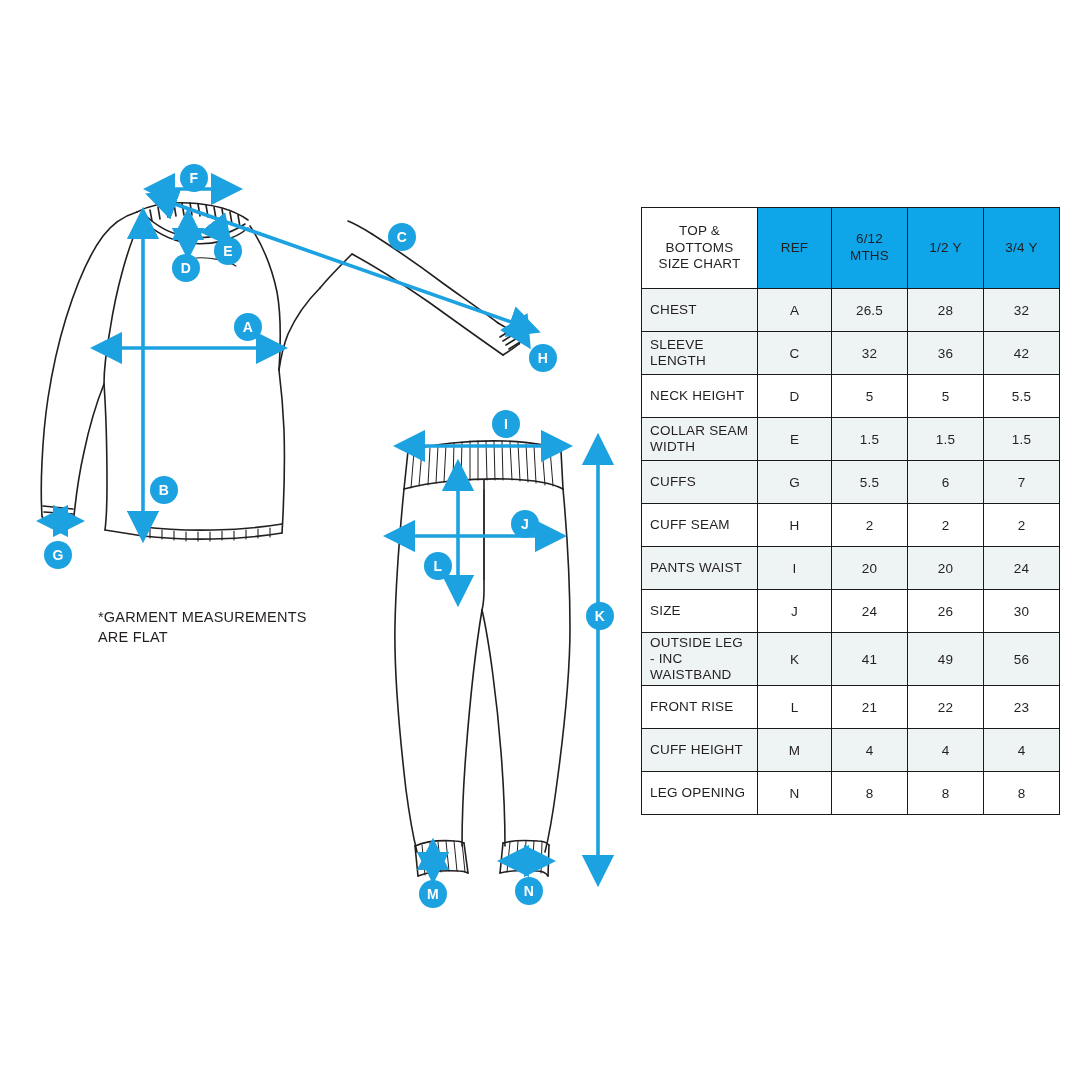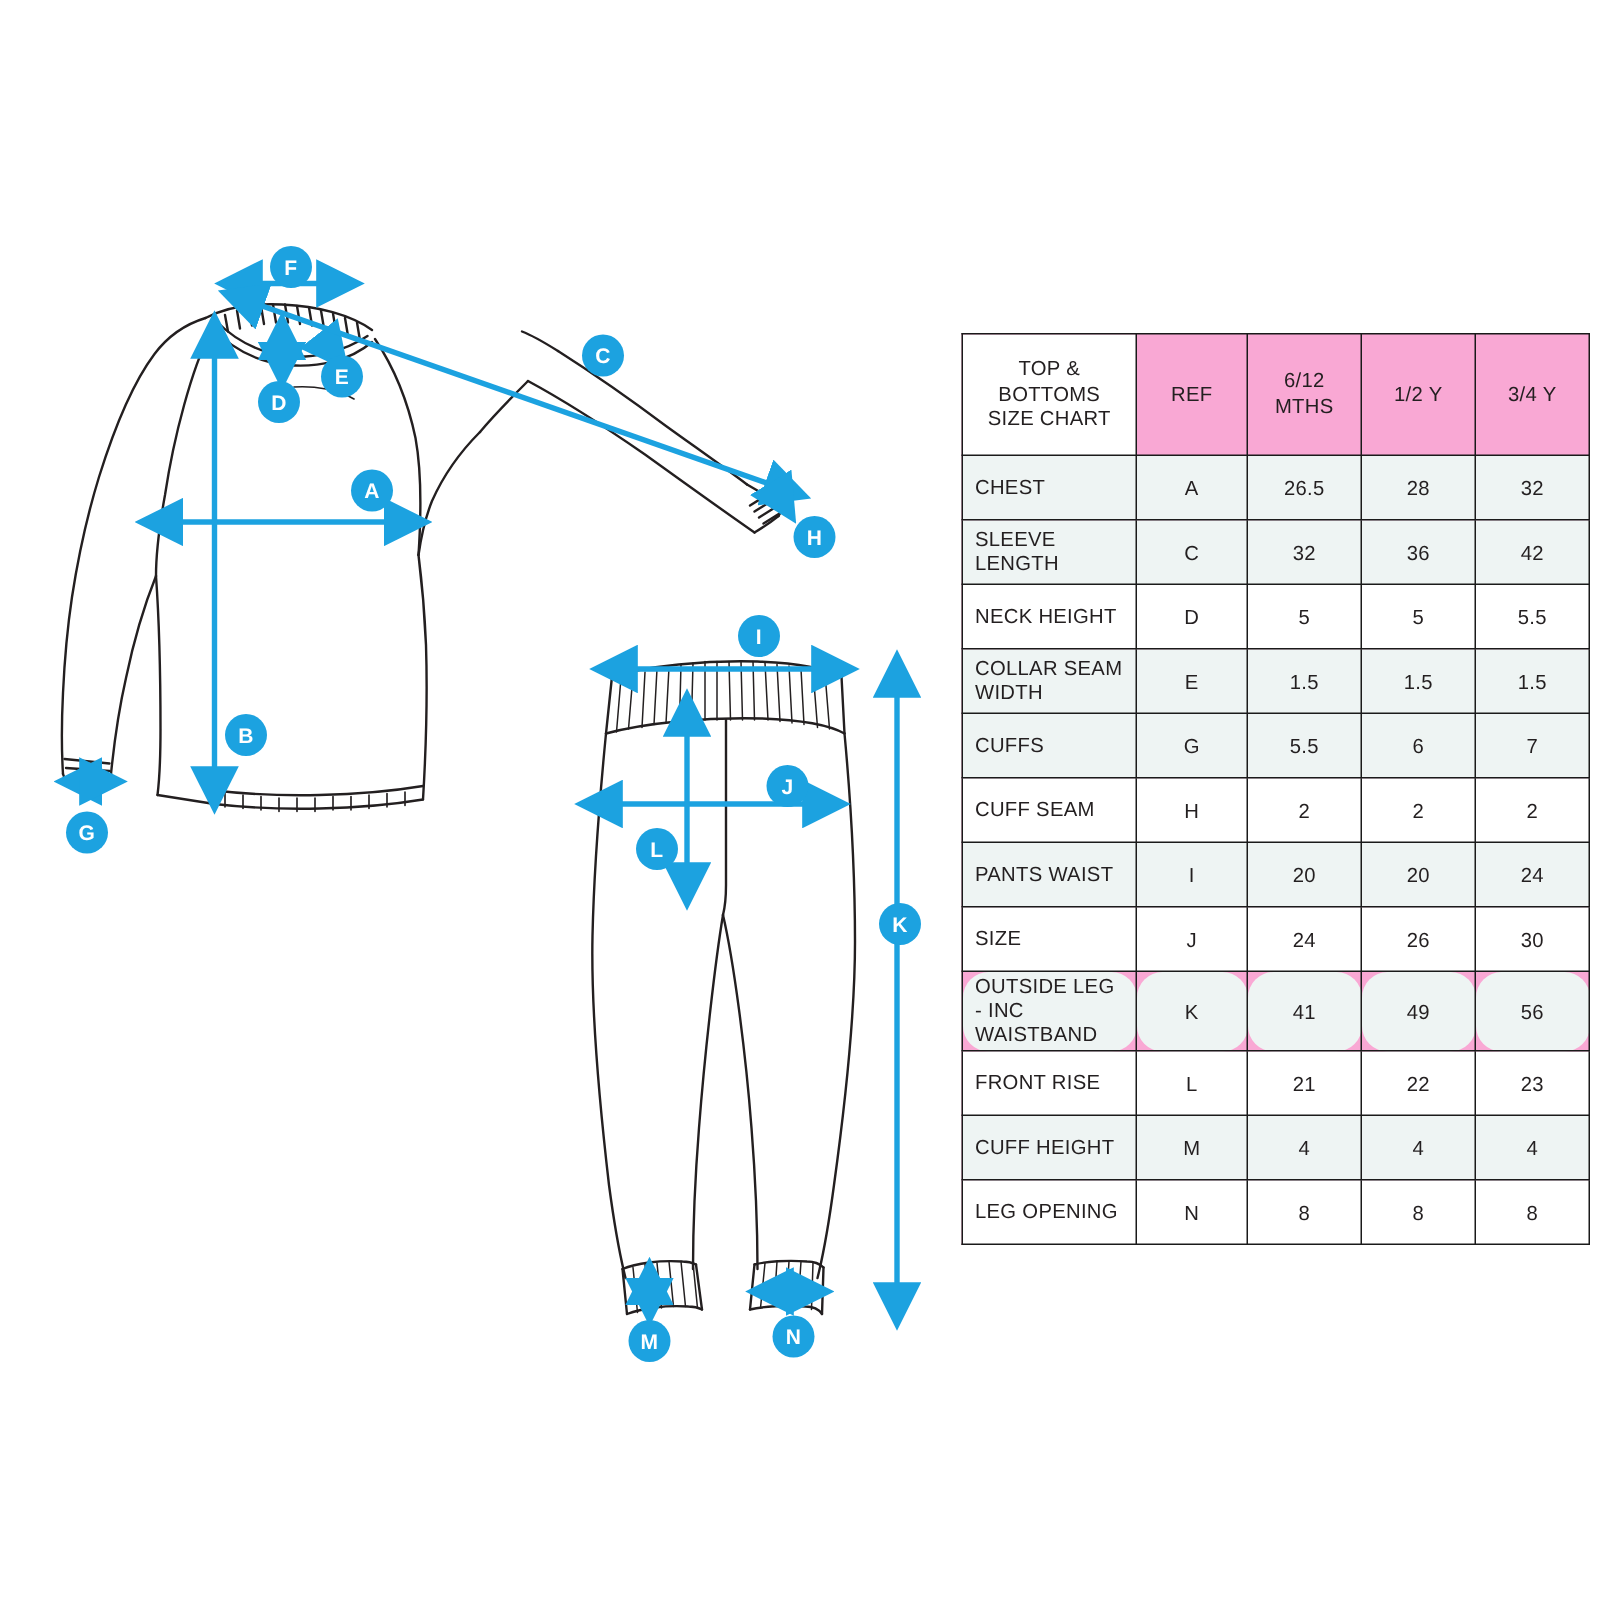"TOP & BOTTOMS SIZE CHART" #size-table { background: #f9a8d4 -> #0ea5e9; top: 222px -> 207px }
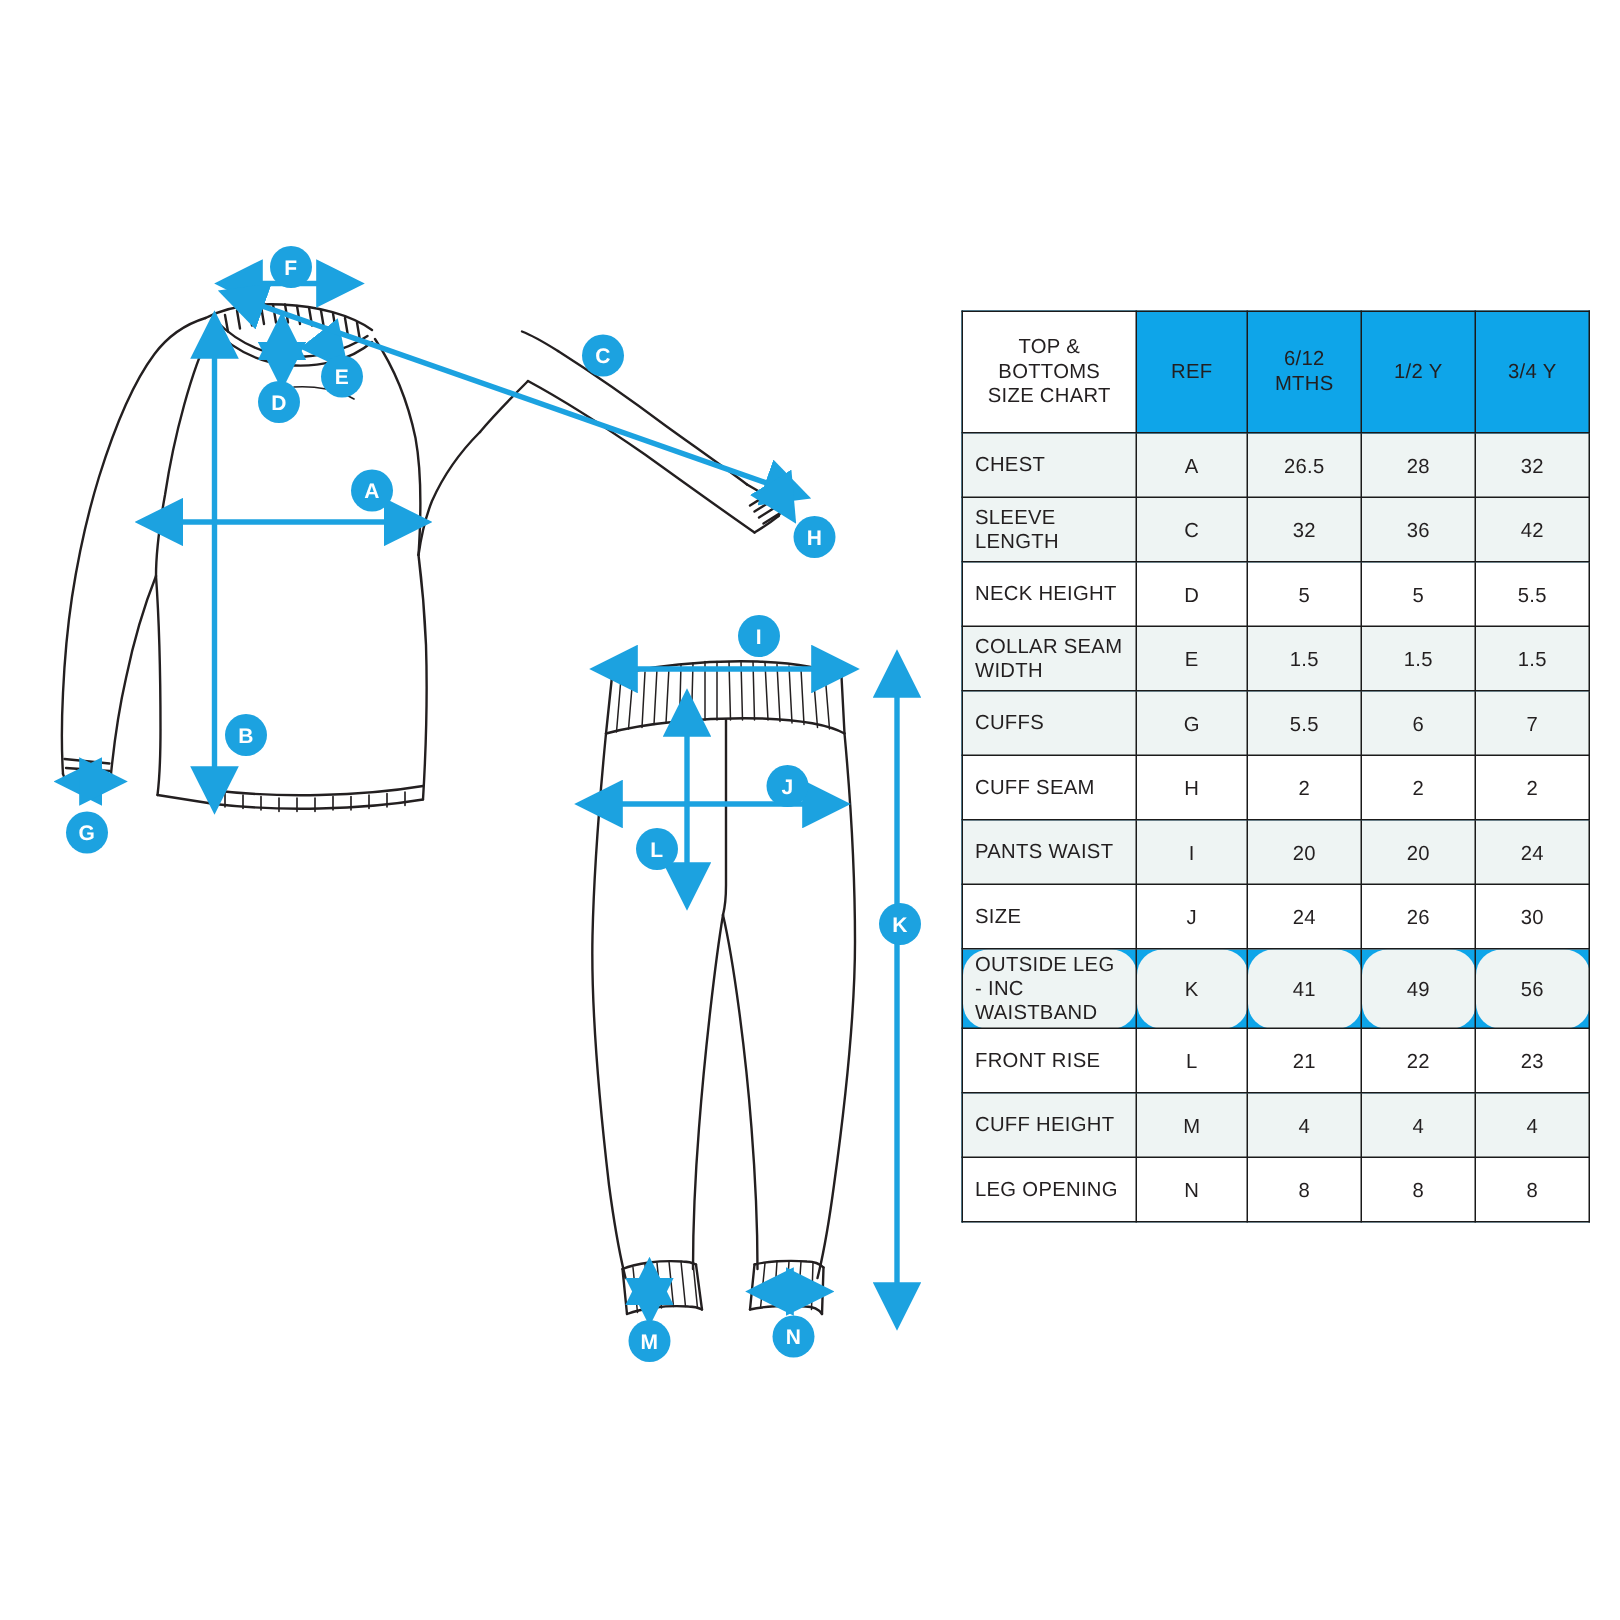"*GARMENT MEASUREMENTS" div.note { html: none -> <div> <div>*GARMENT MEASUREMENTS</div> <div>ARE FLAT</div> </div> }
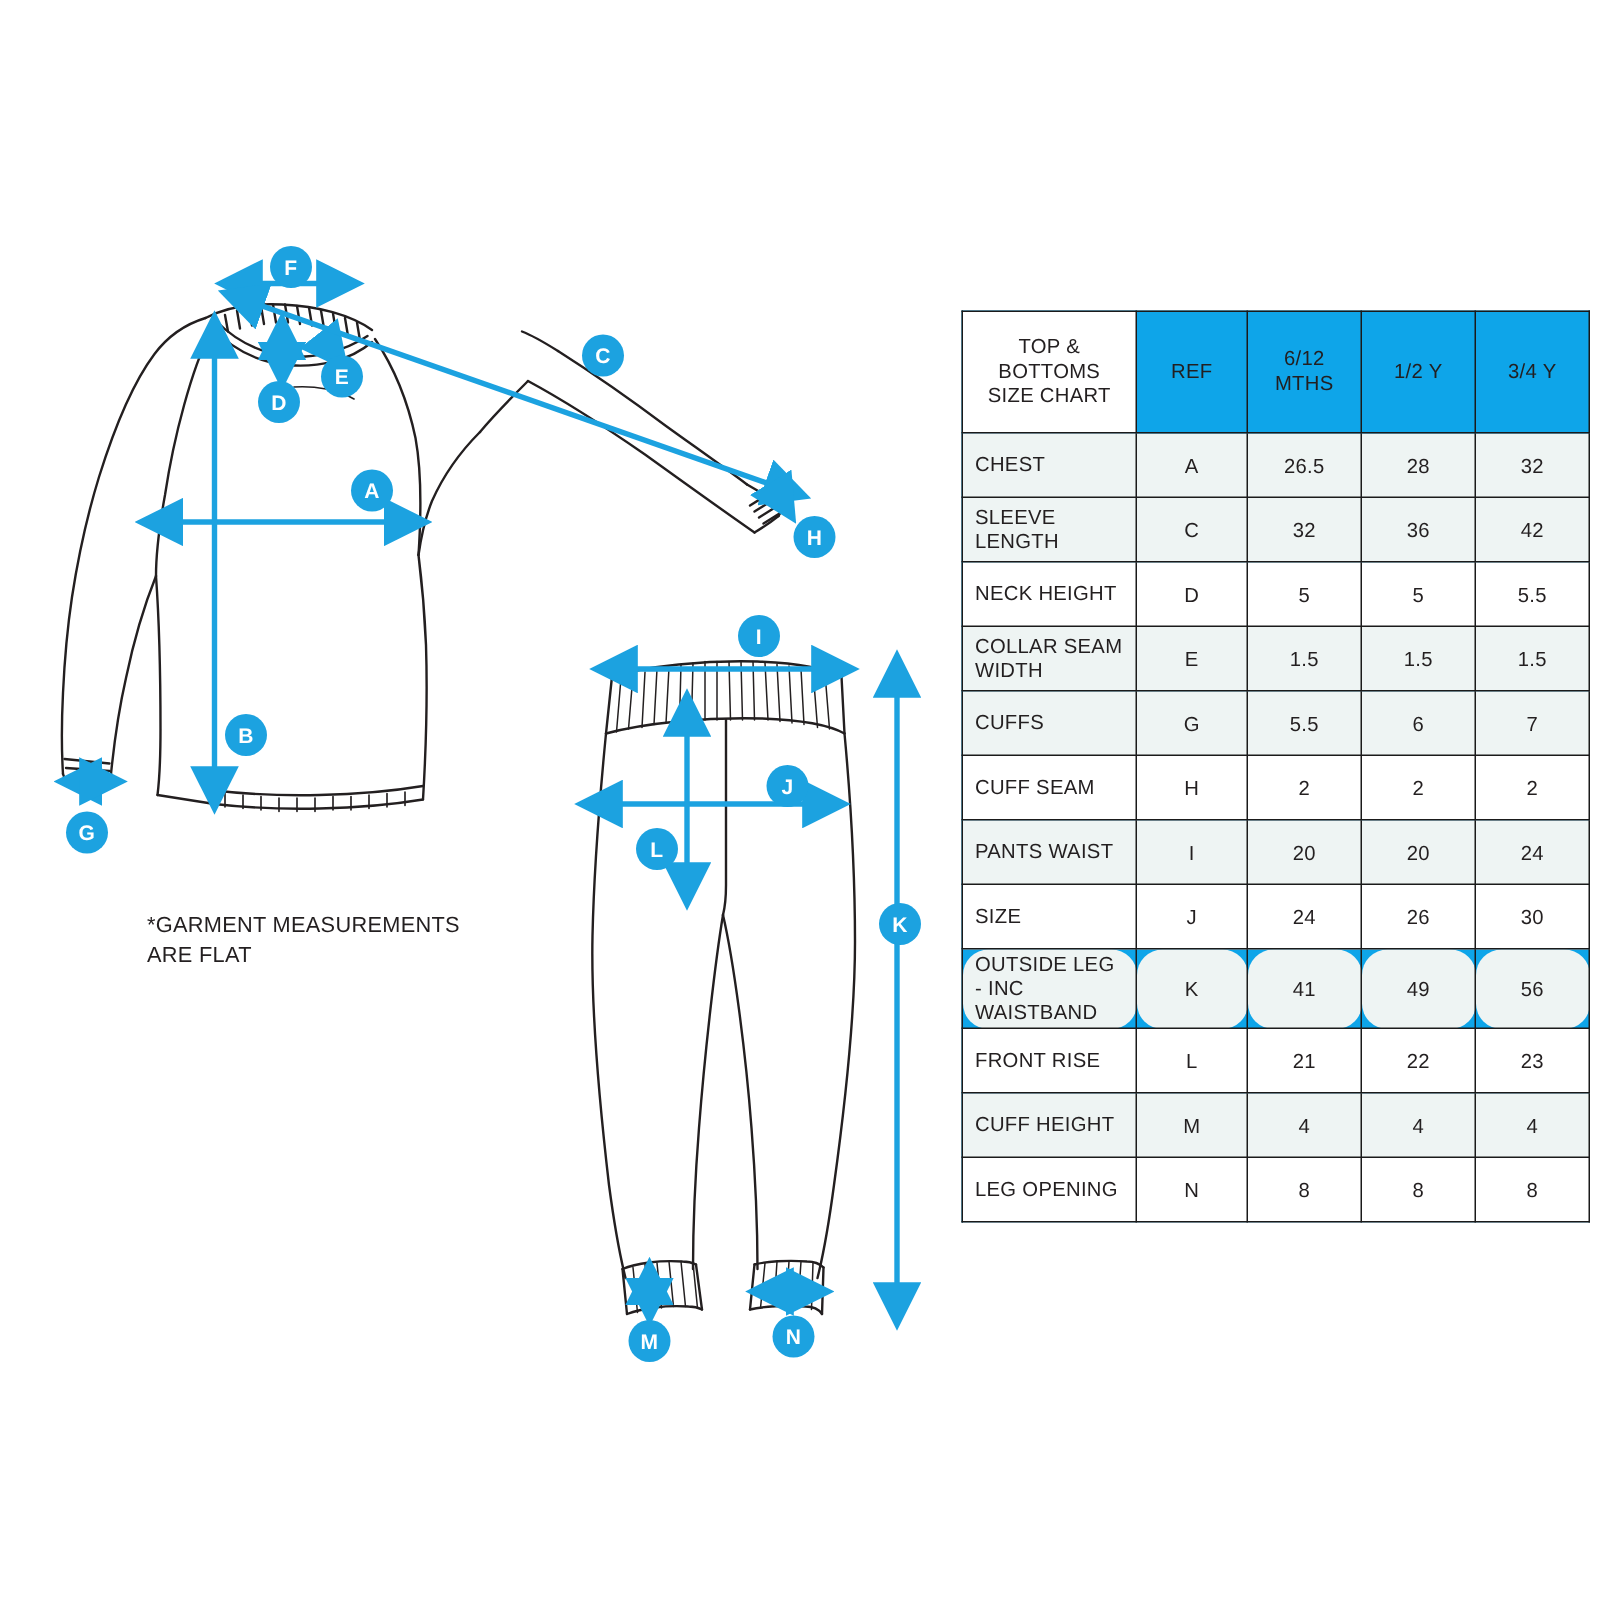"OUTSIDE LEG - INC WAISTBAND" #size-table tbody tr.tall td { border-radius: 17px -> none }
